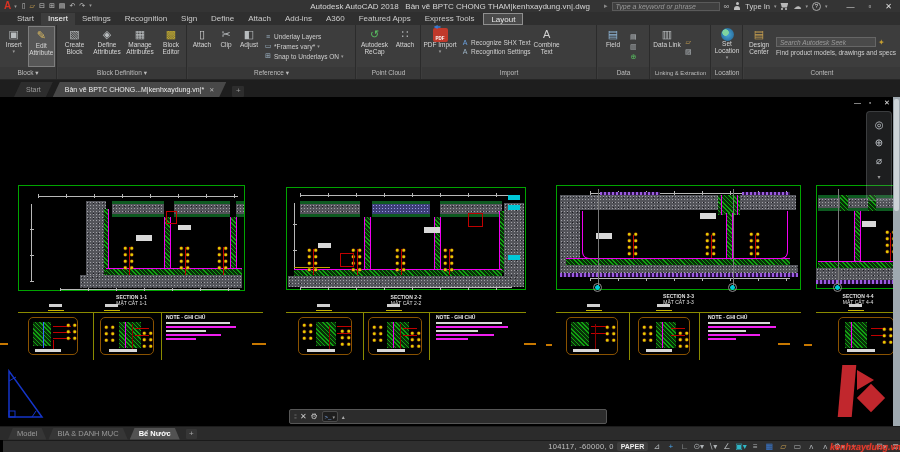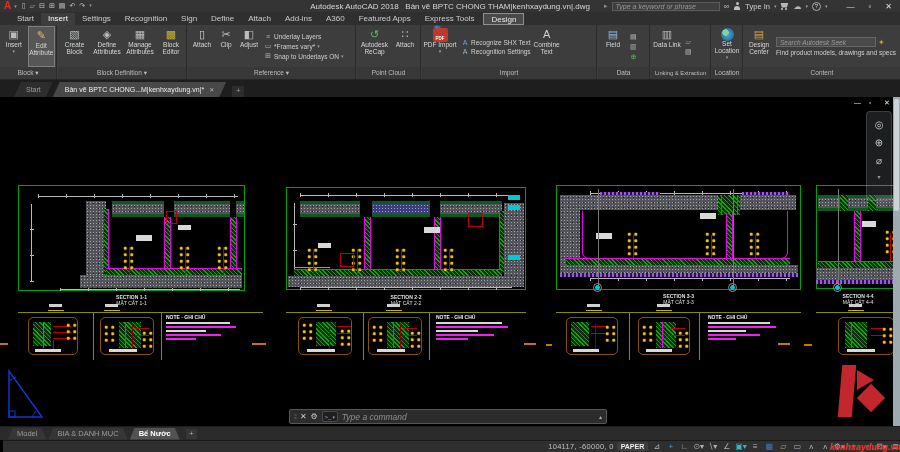"Design" span.rtab { text: Design -> Layout }
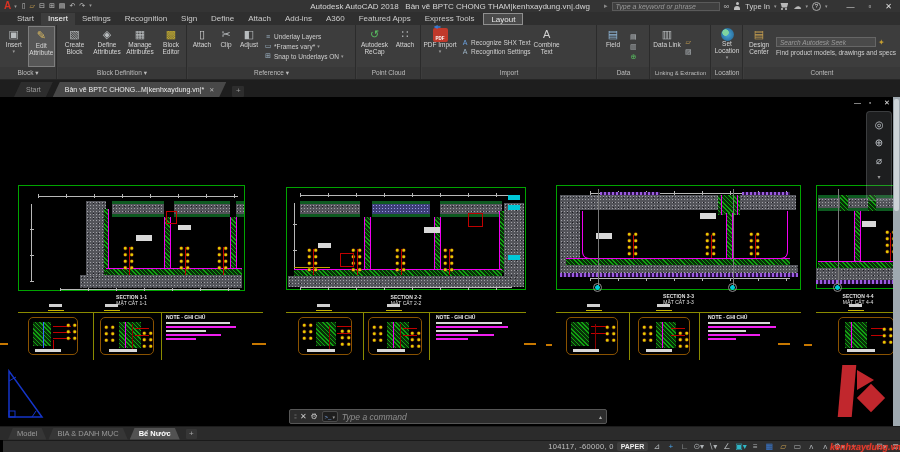"Type a command" input { html: <input> -> none }
